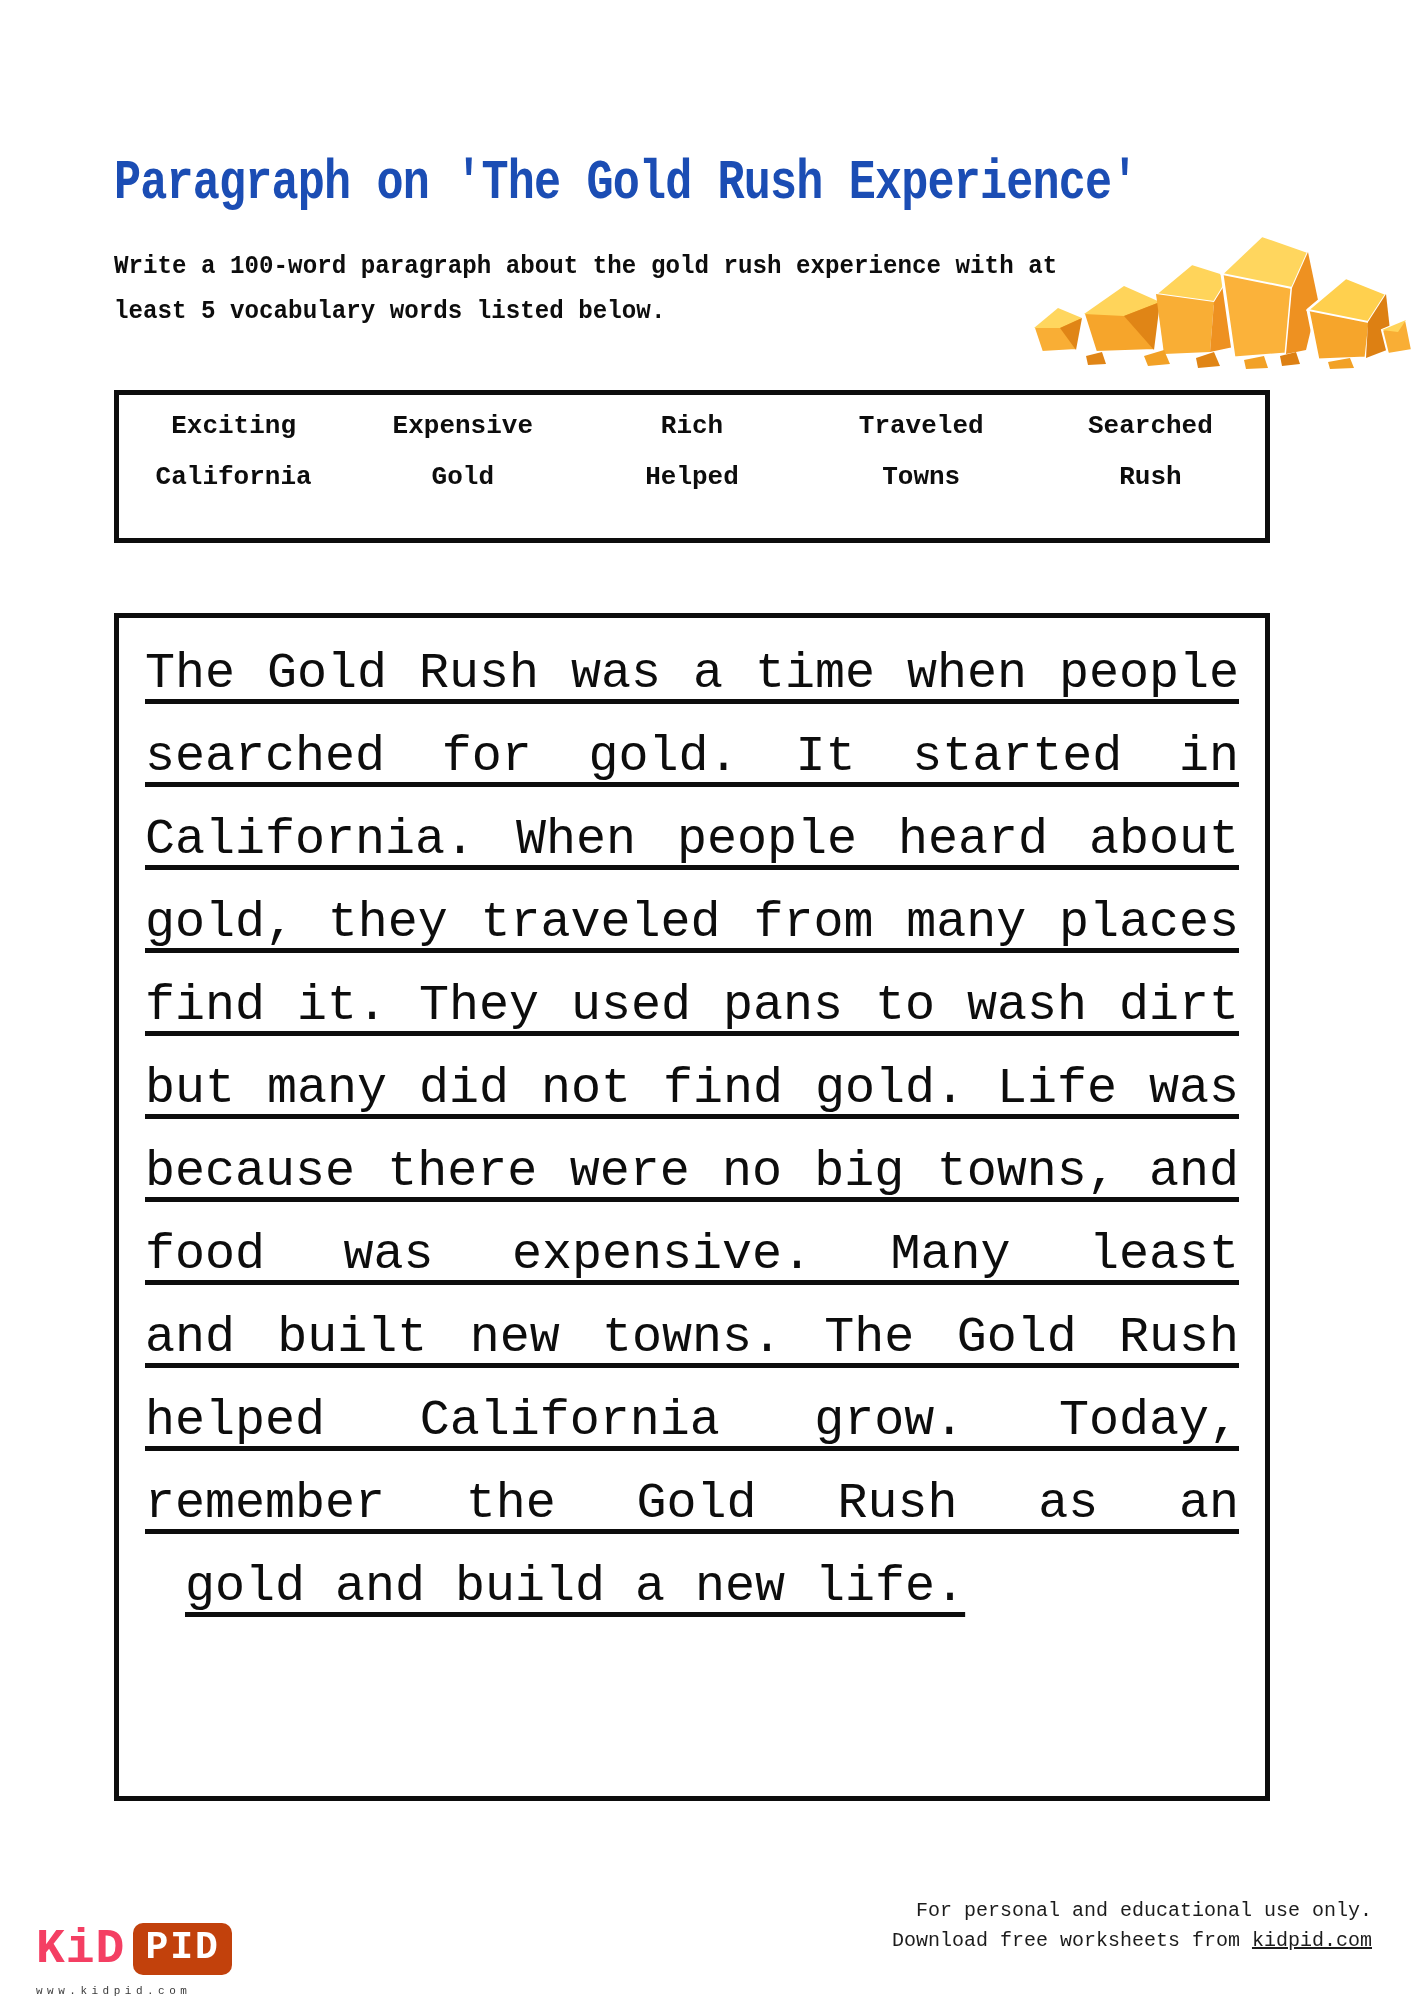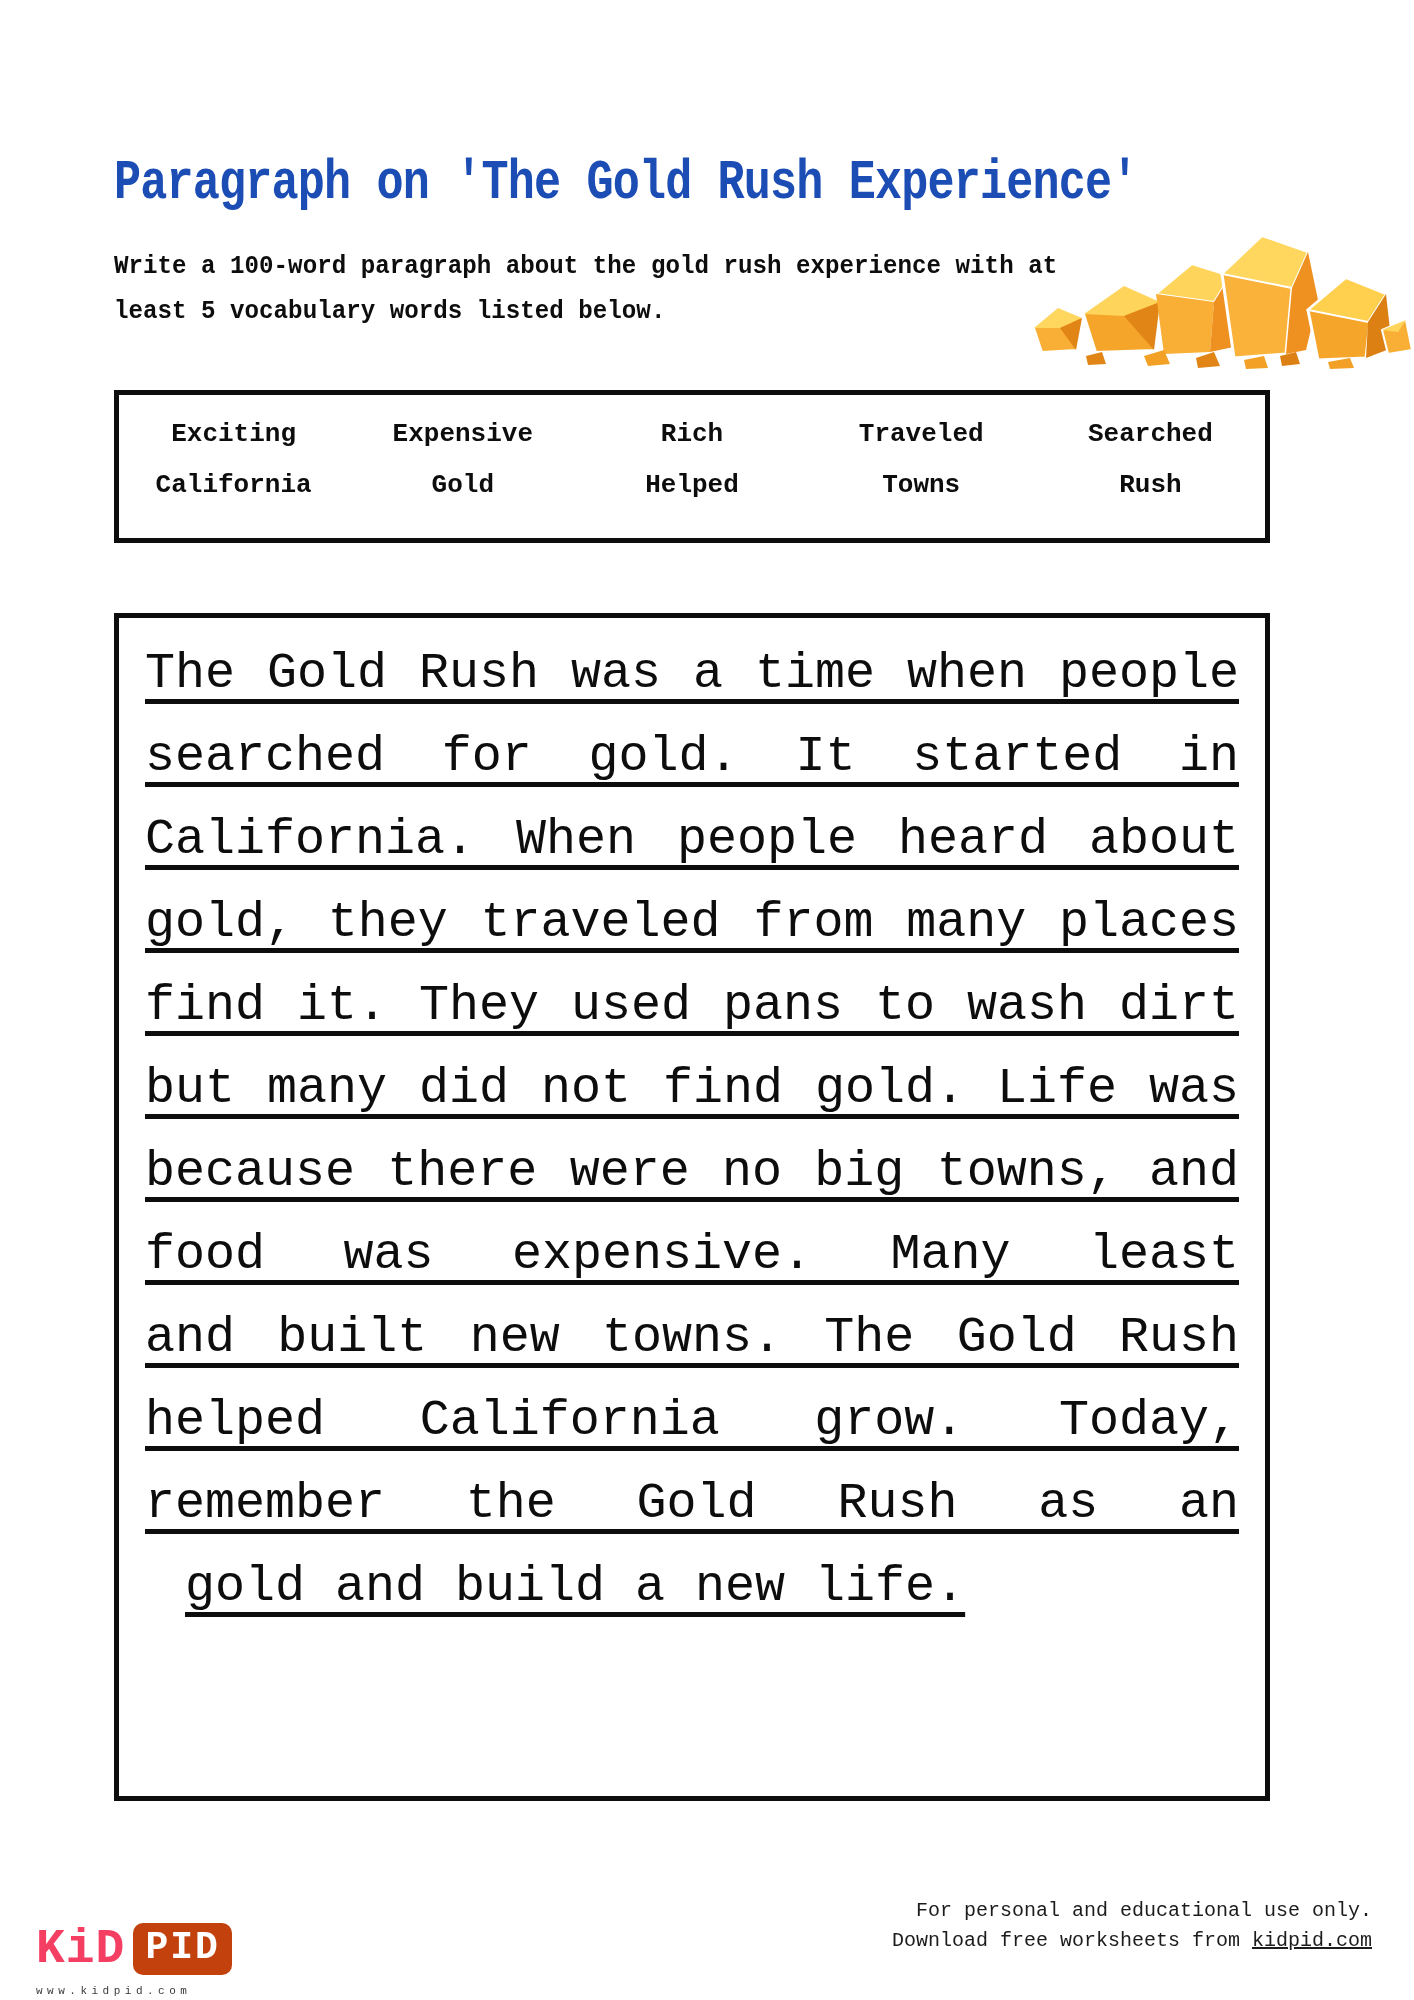"Exciting" .vocab-box { padding-top: 24px -> 16px }
